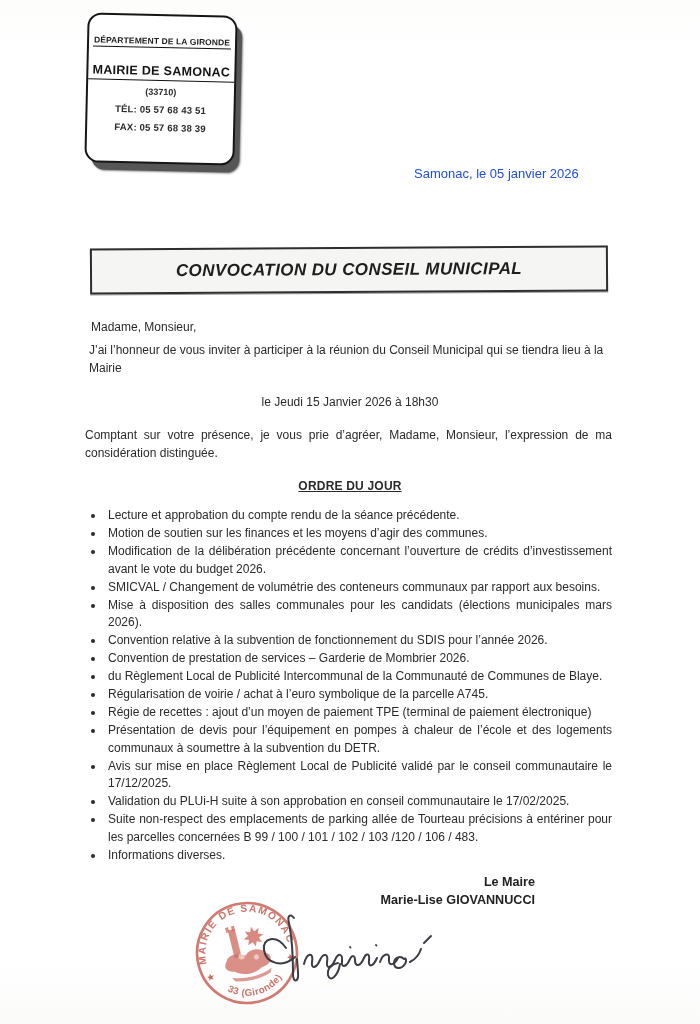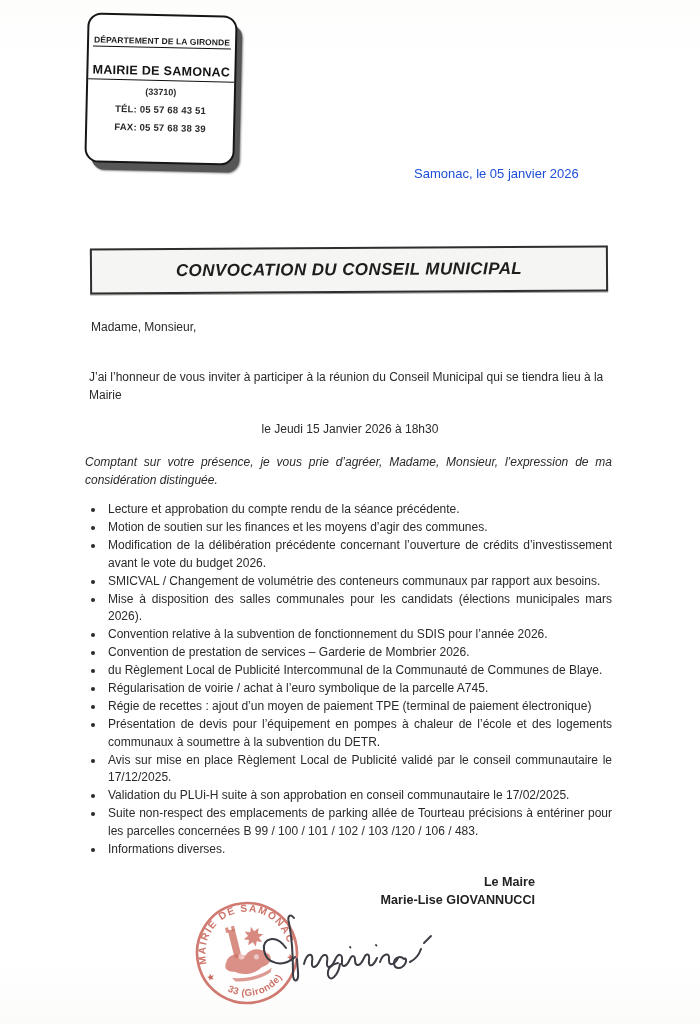"J’ai l’honneur de vous inviter" .intro { margin: 32px 0 0 1px -> 5px 0 0 1px }
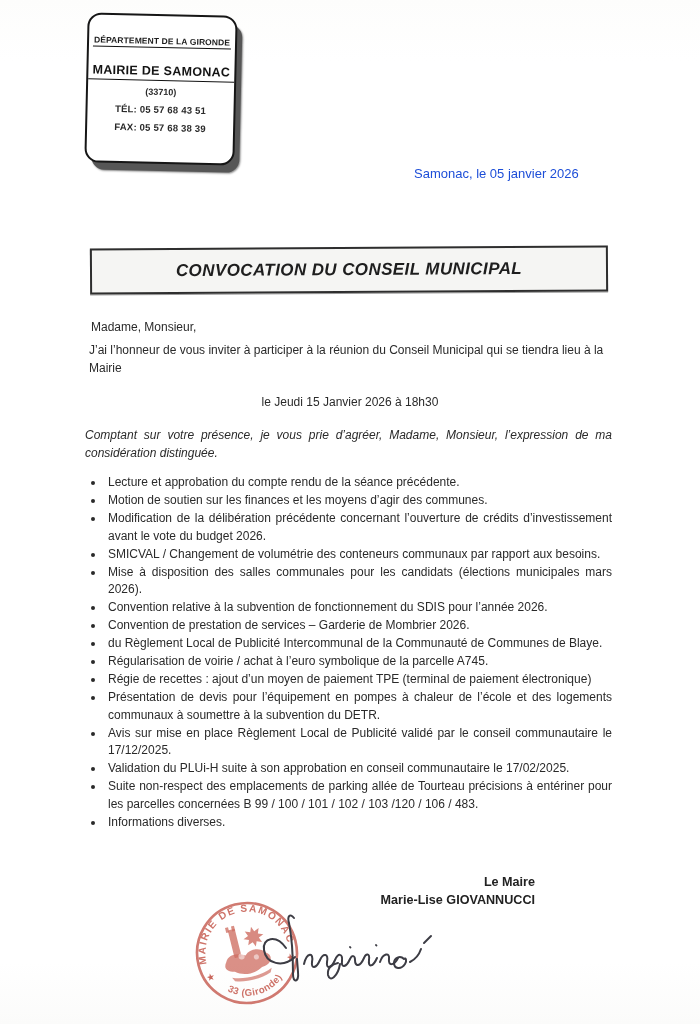"Comptant sur votre présence, je" .closing { font-style: italic -> none }
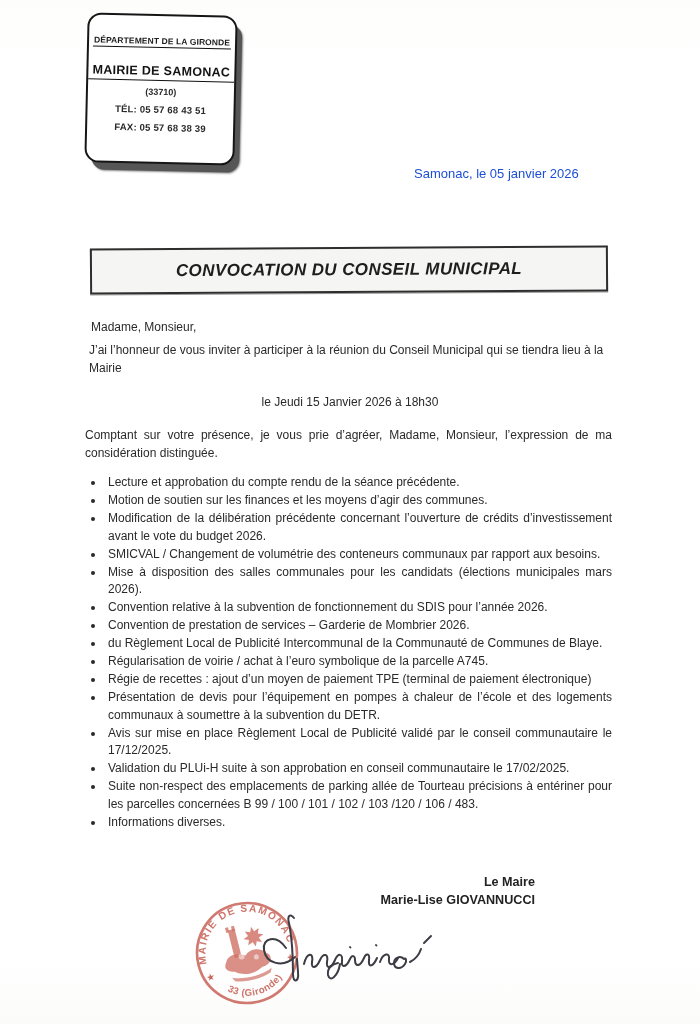"ORDRE DU JOUR" p.agenda-heading { html: none -> <p>ORDRE DU JOUR</p> }
